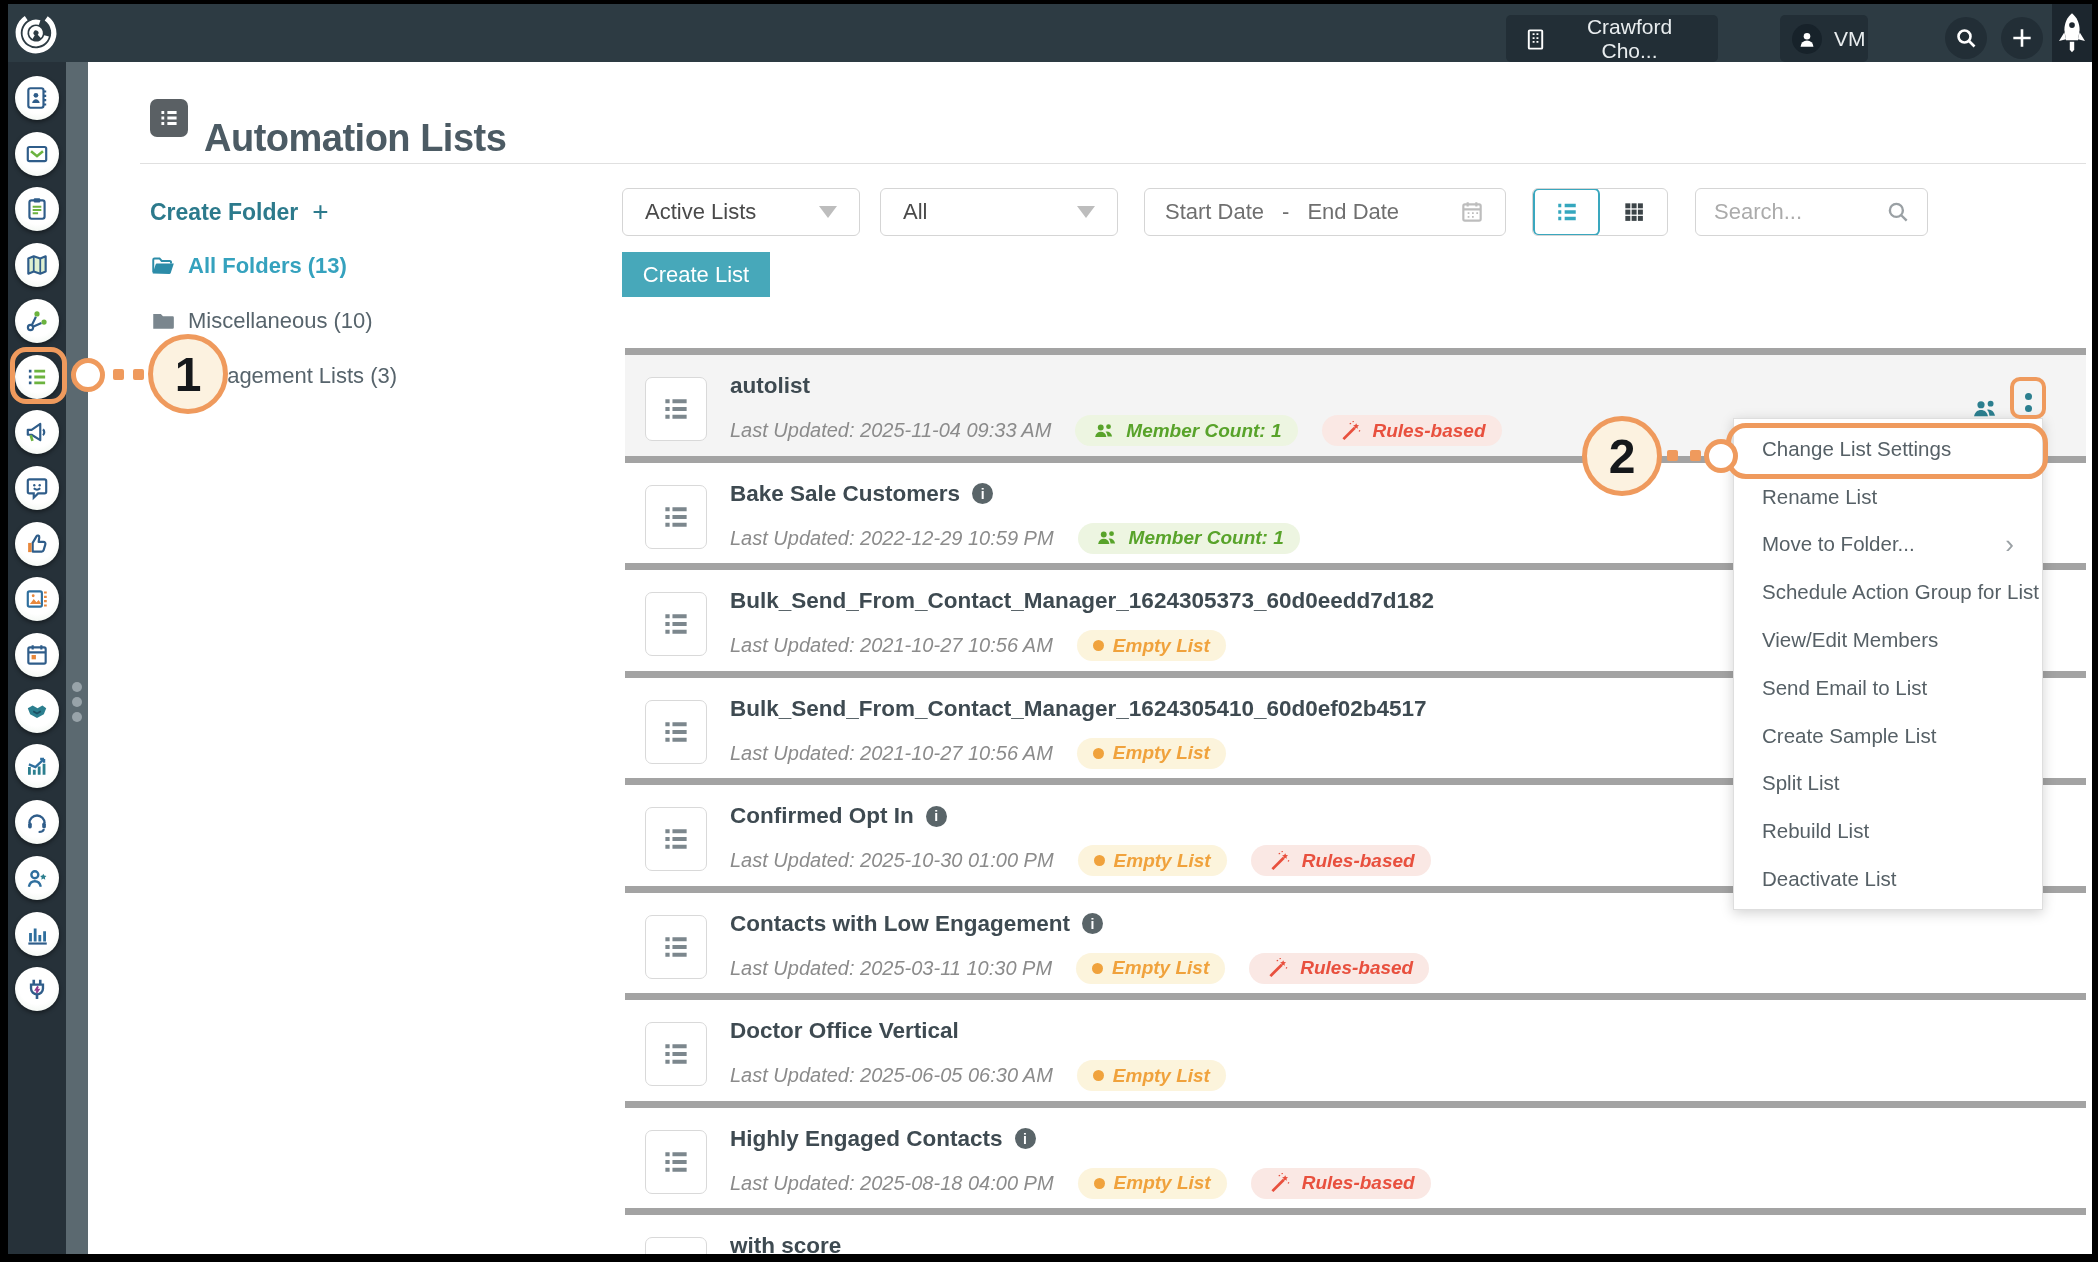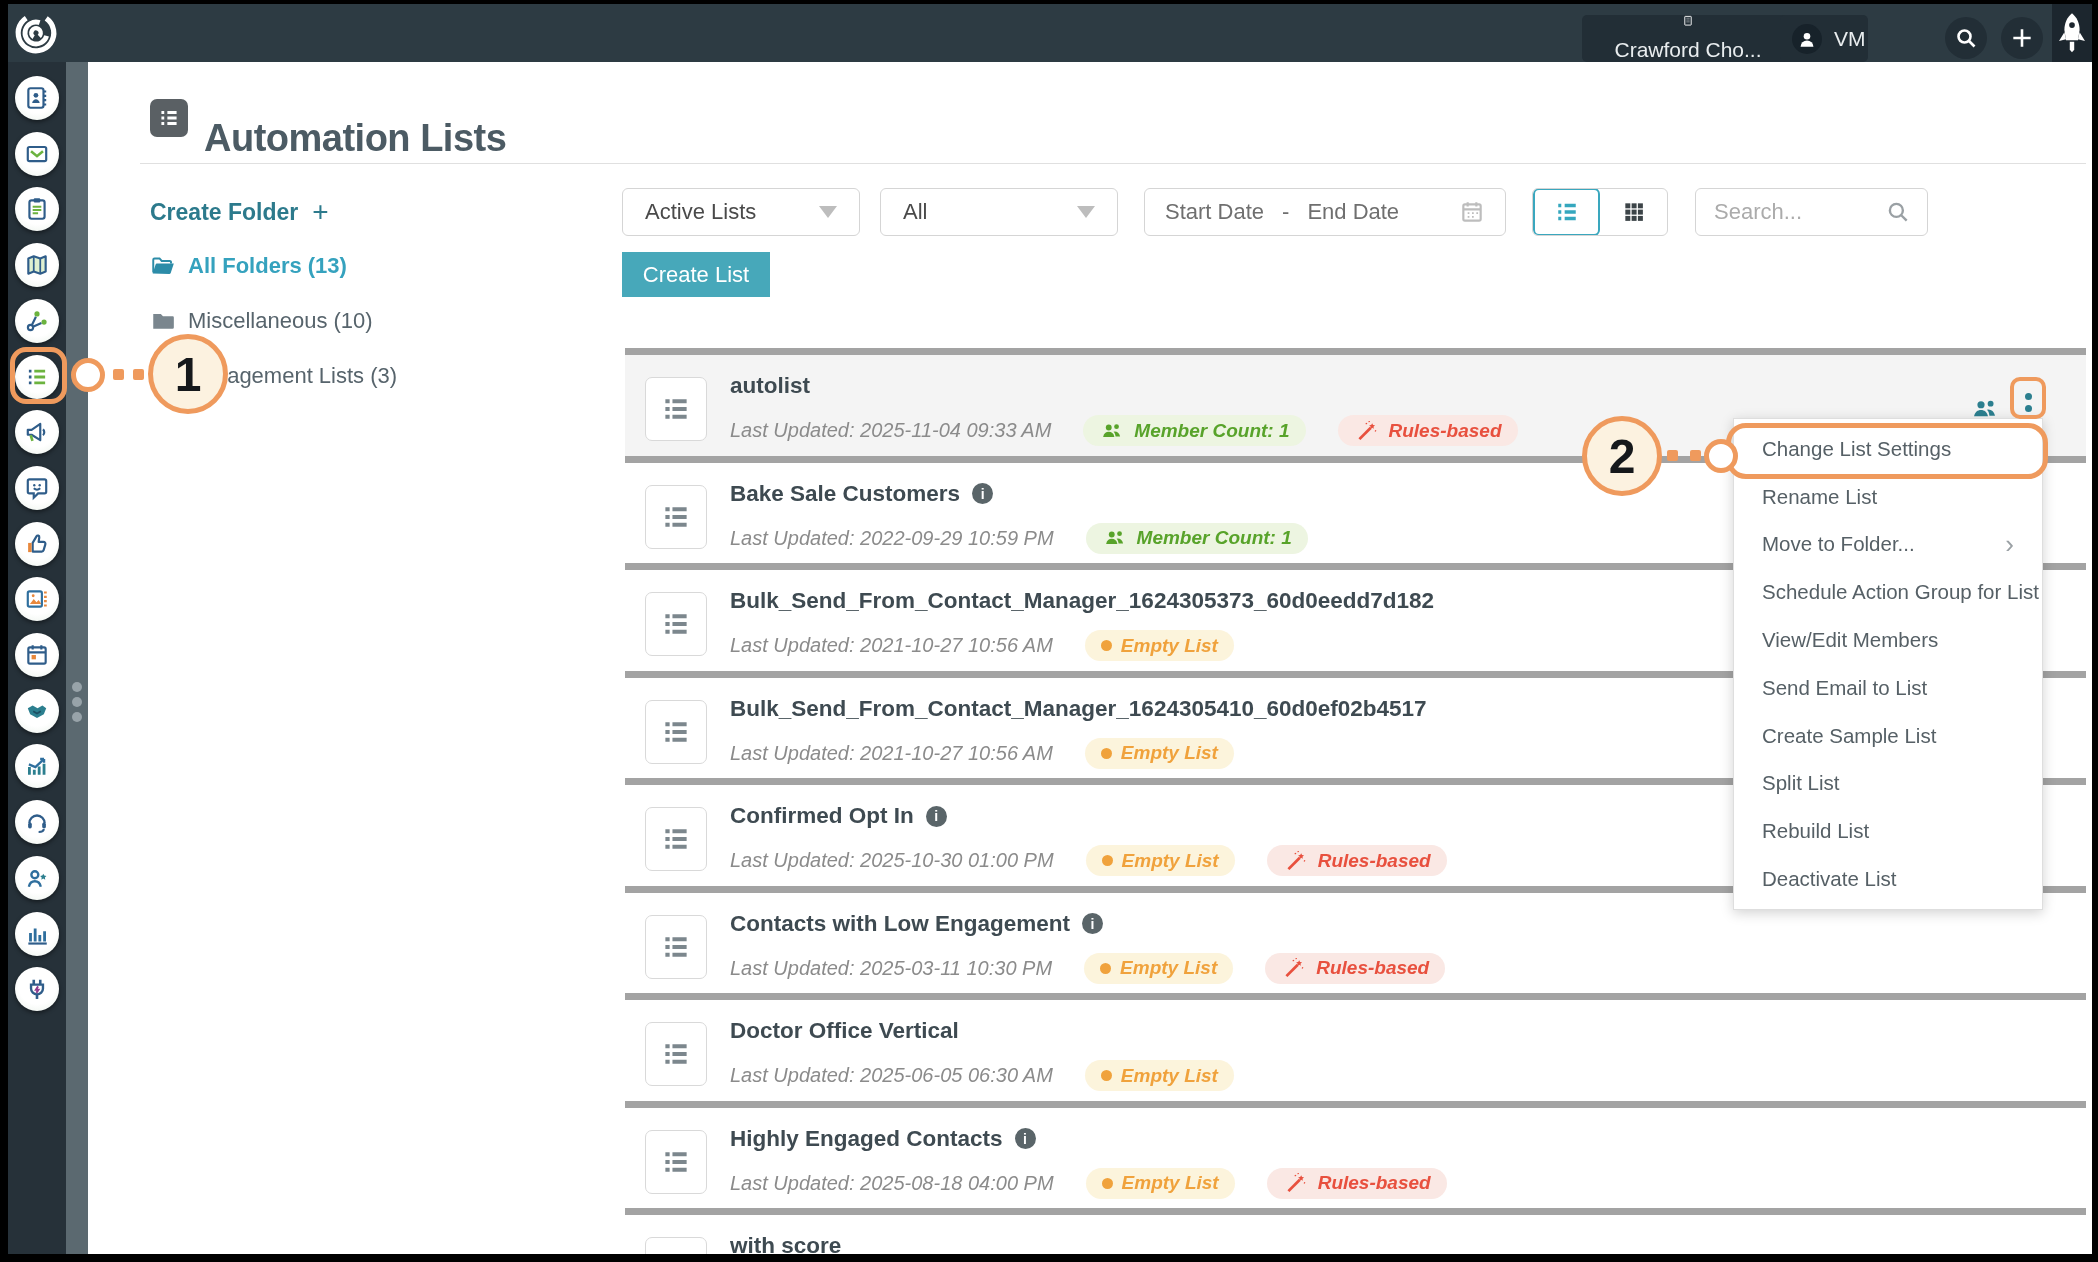"Crawford Cho..." .tb-account { flex-direction: column -> none; left: 1574px -> 1498px }
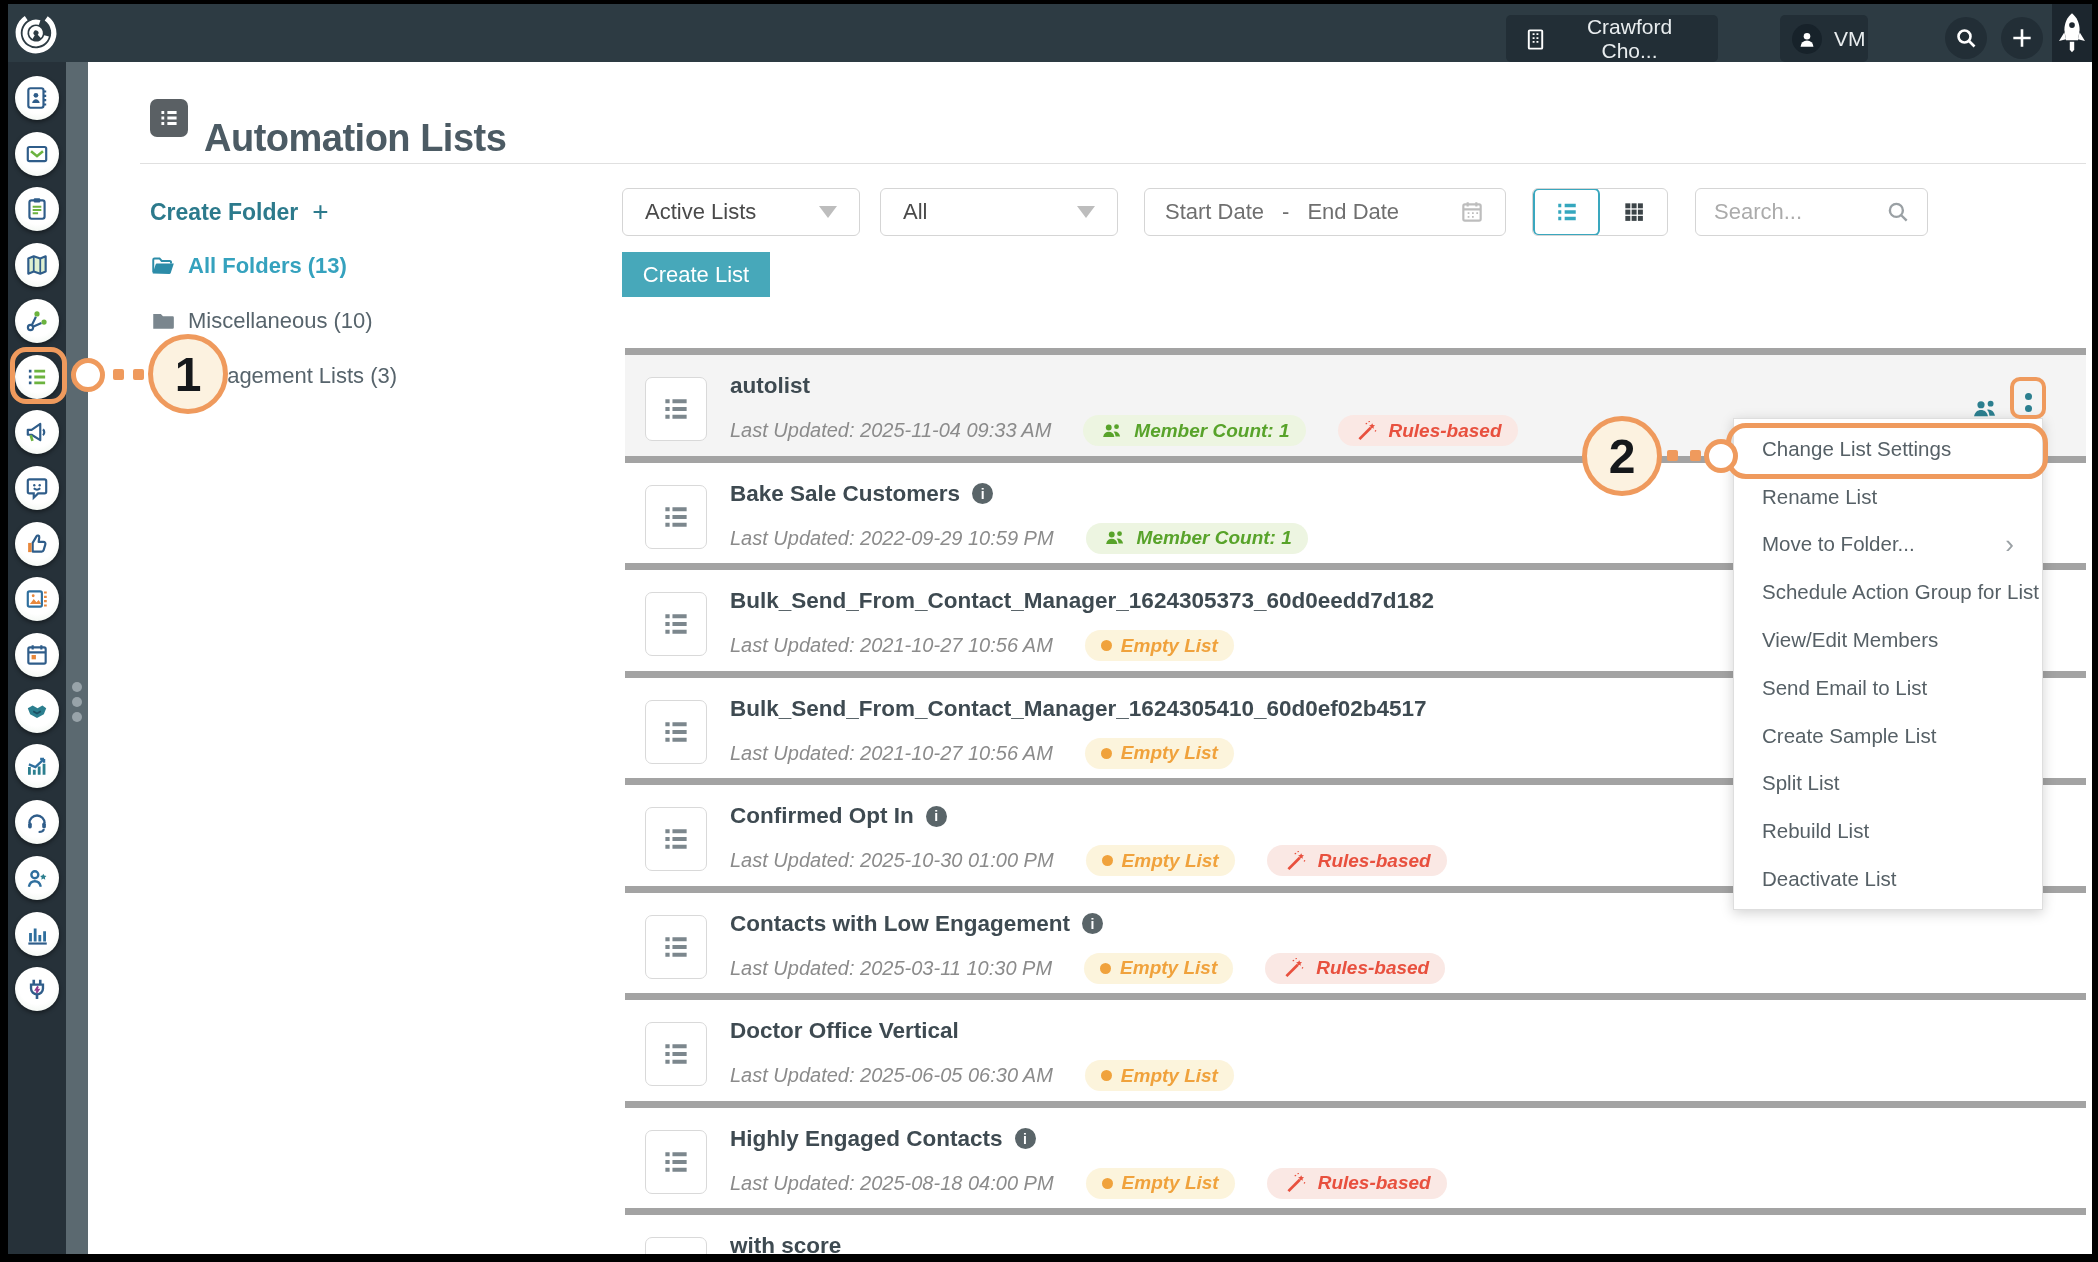"Last Updated: 2025-11-04 09:33 AM" .row-meta { gap: 32px -> 24px }
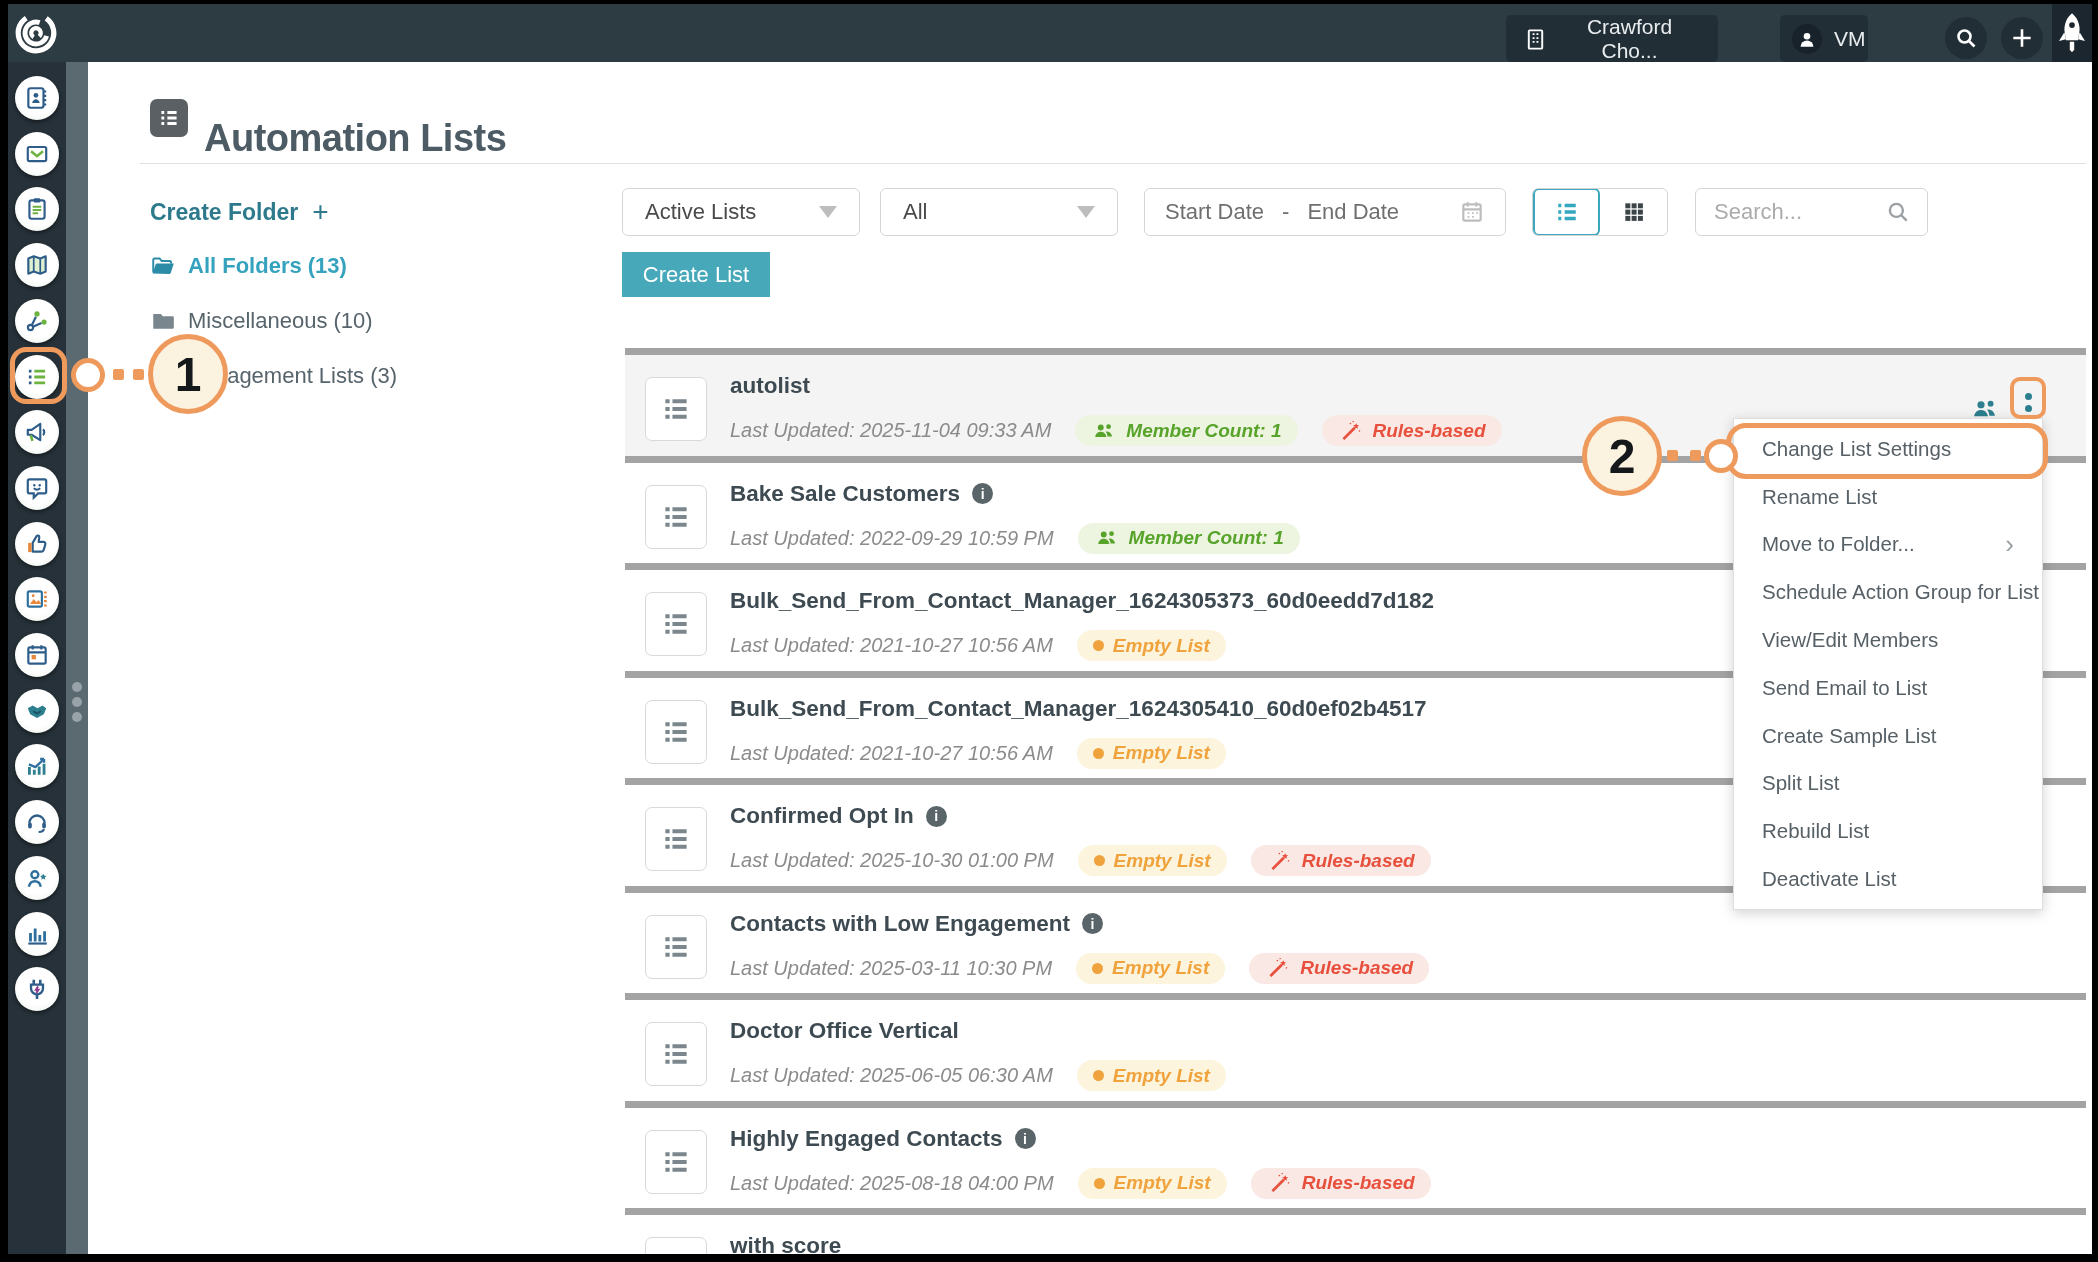"Last Updated: 2022-09-29 10:59 PM" span.updated { text: 2022-09-29 -> 2022-12-29 }
